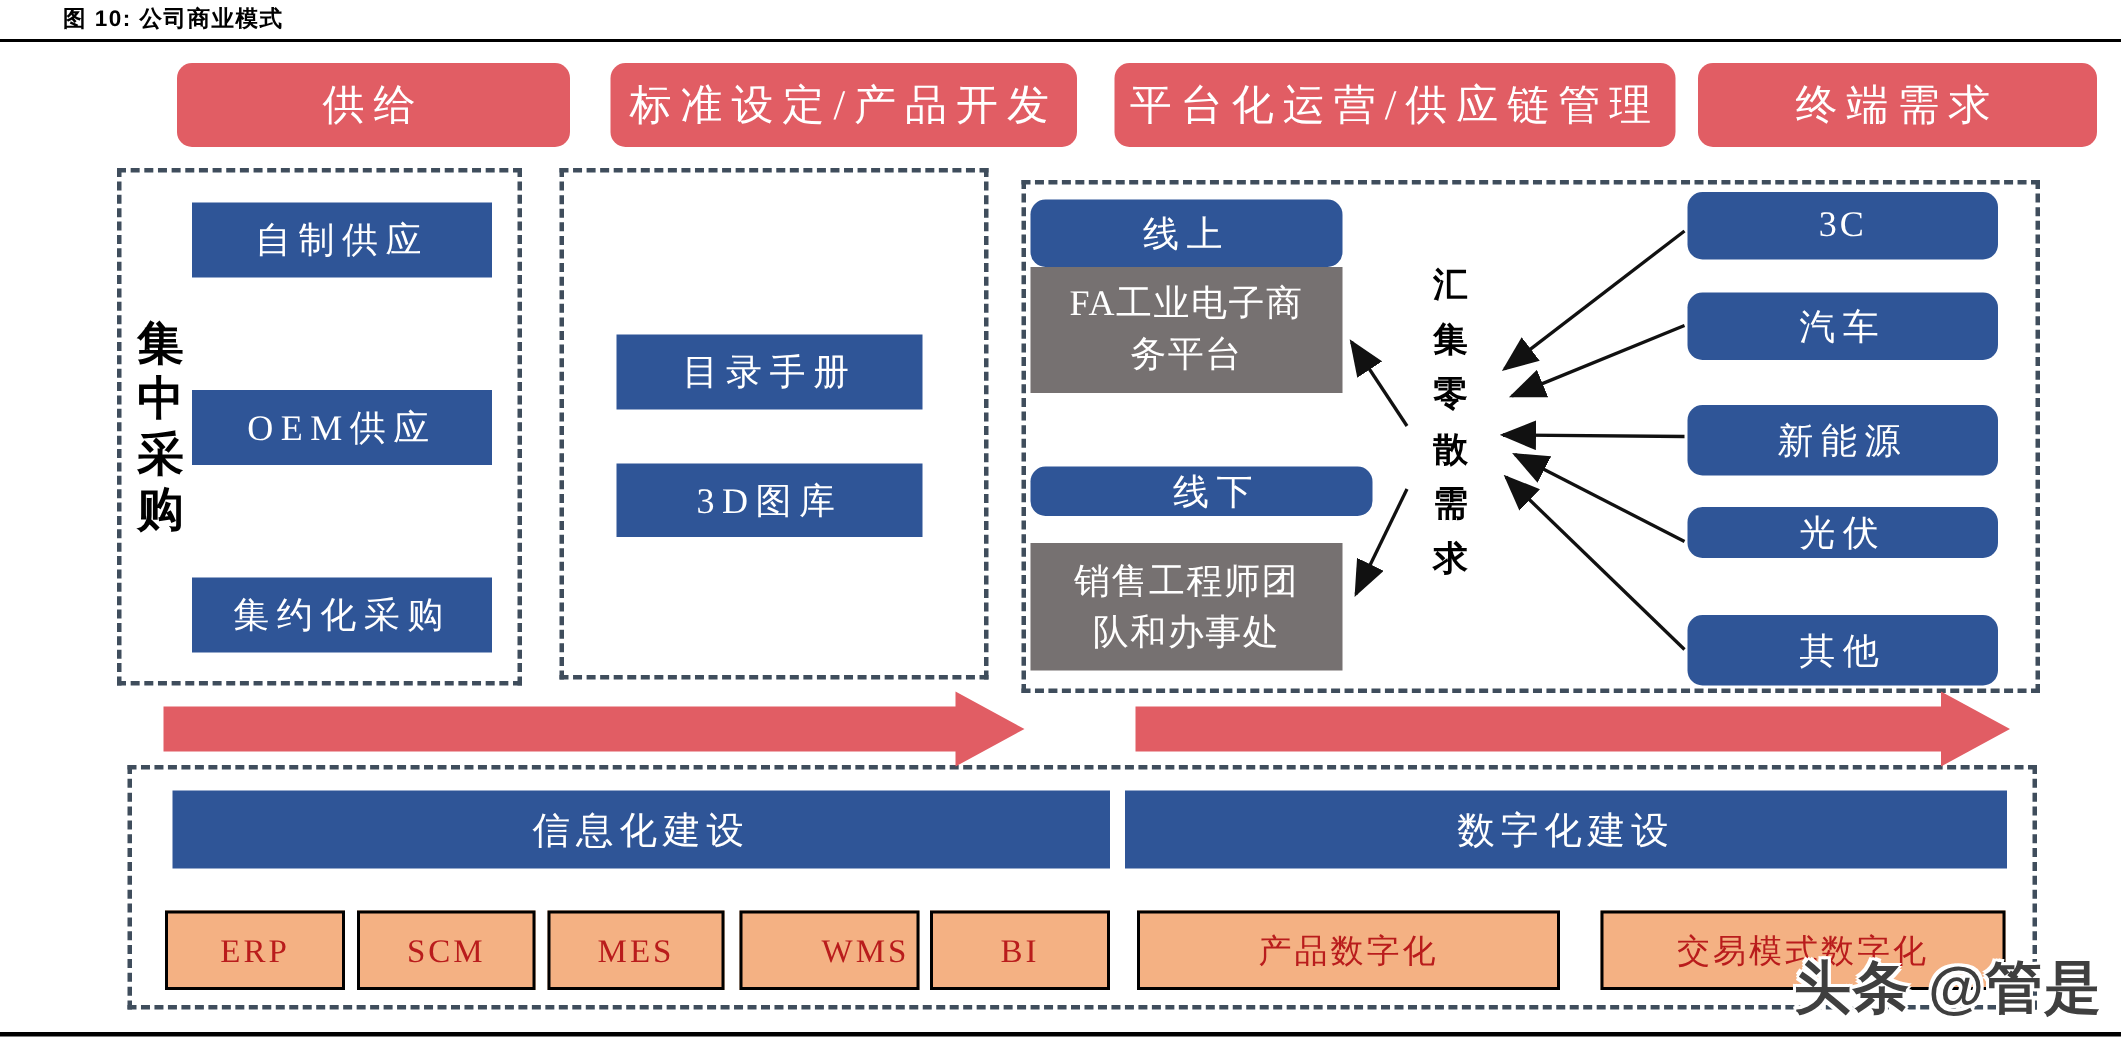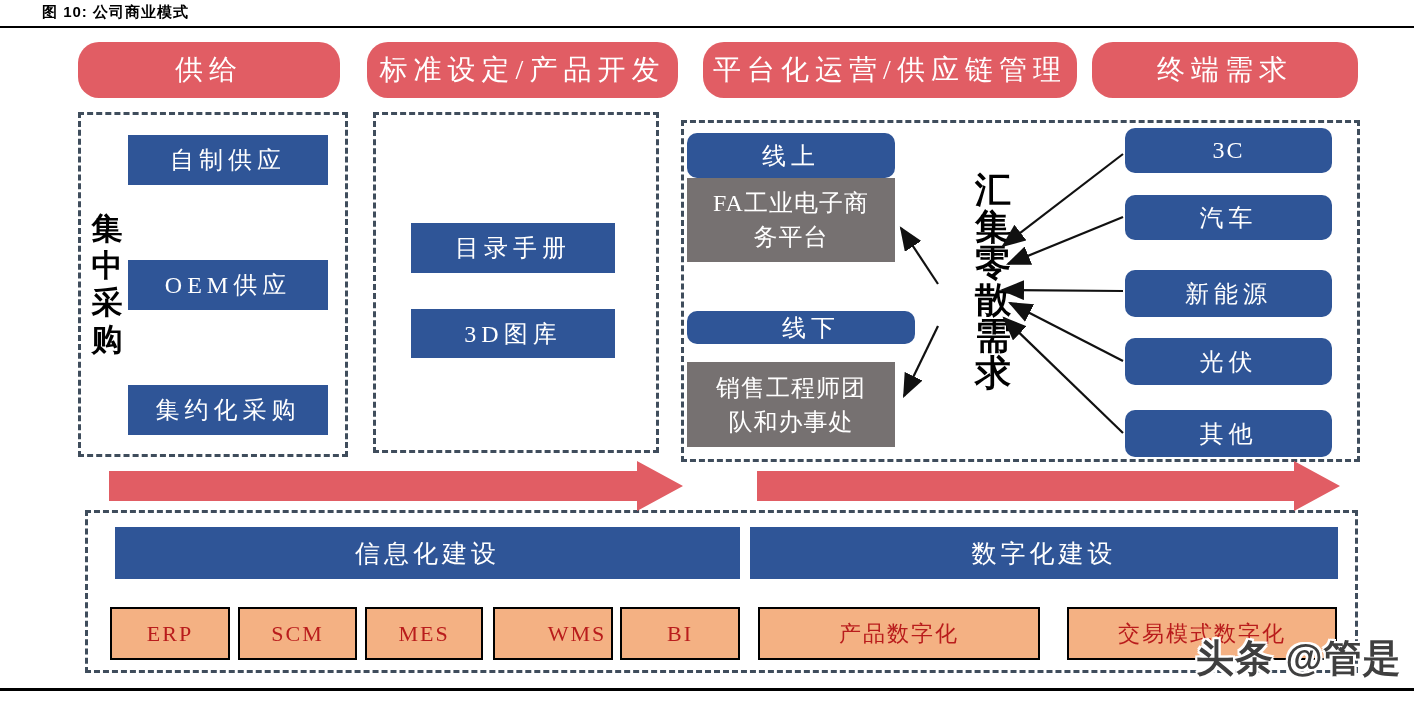"供给" .hdr { border-radius: 21px -> 10px; margin-left: none -> 40px }
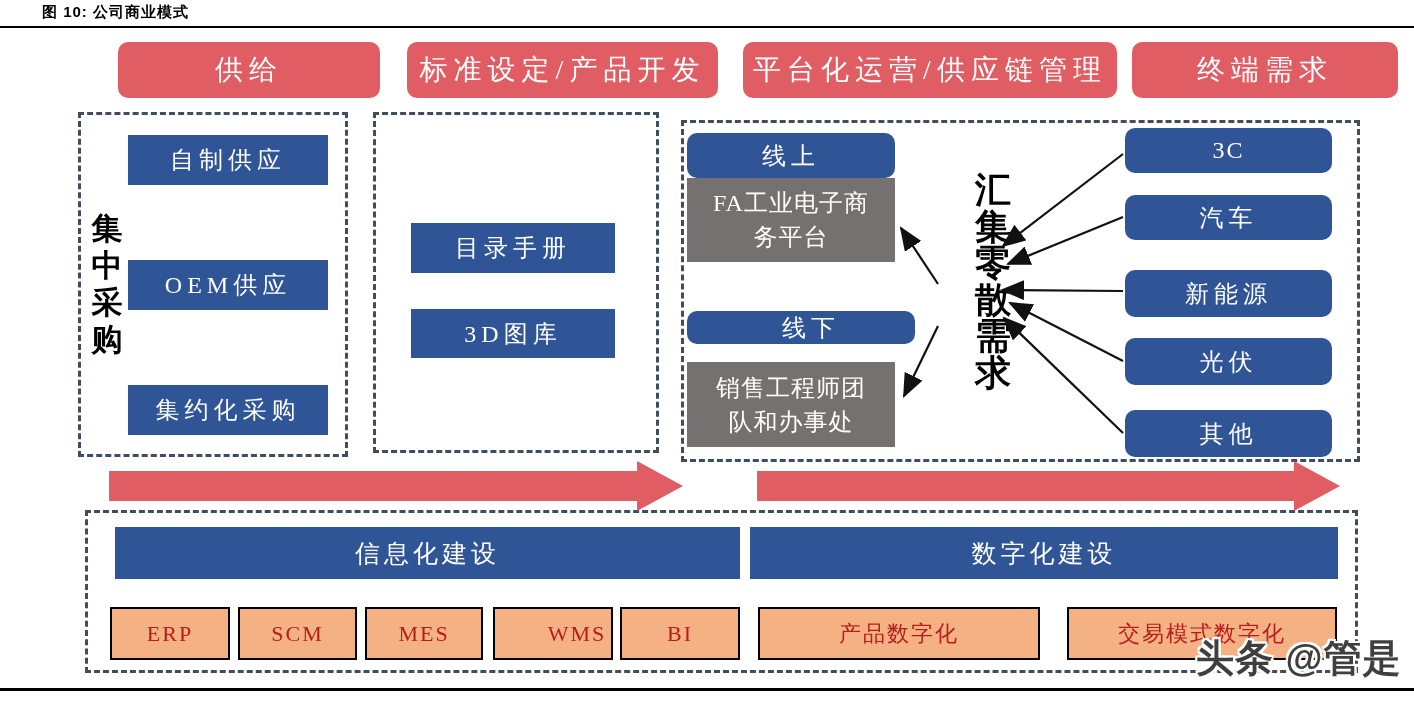"汇集零散需求" .vtext-aggregate { font-size: 36px -> 23px; margin-left: 25px -> none }
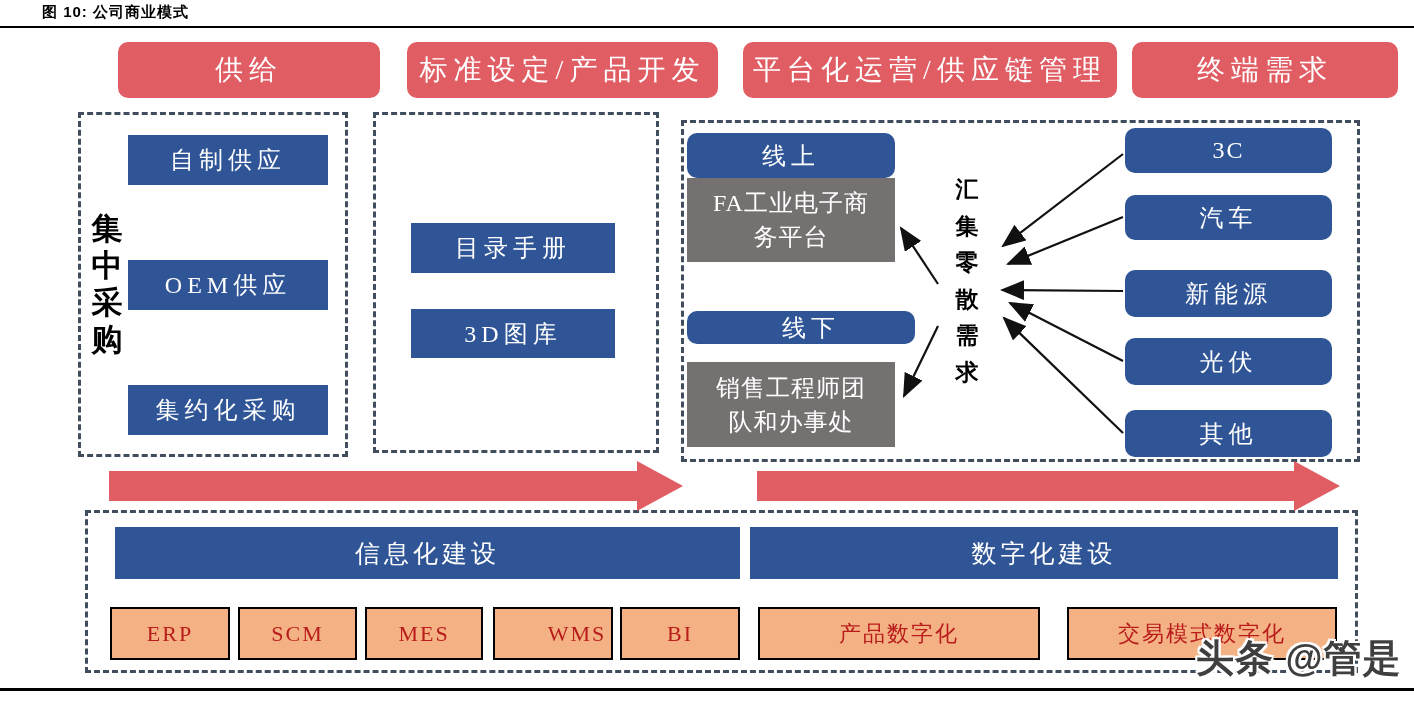"光伏" div.bluebox { height: 47px -> 34px }
